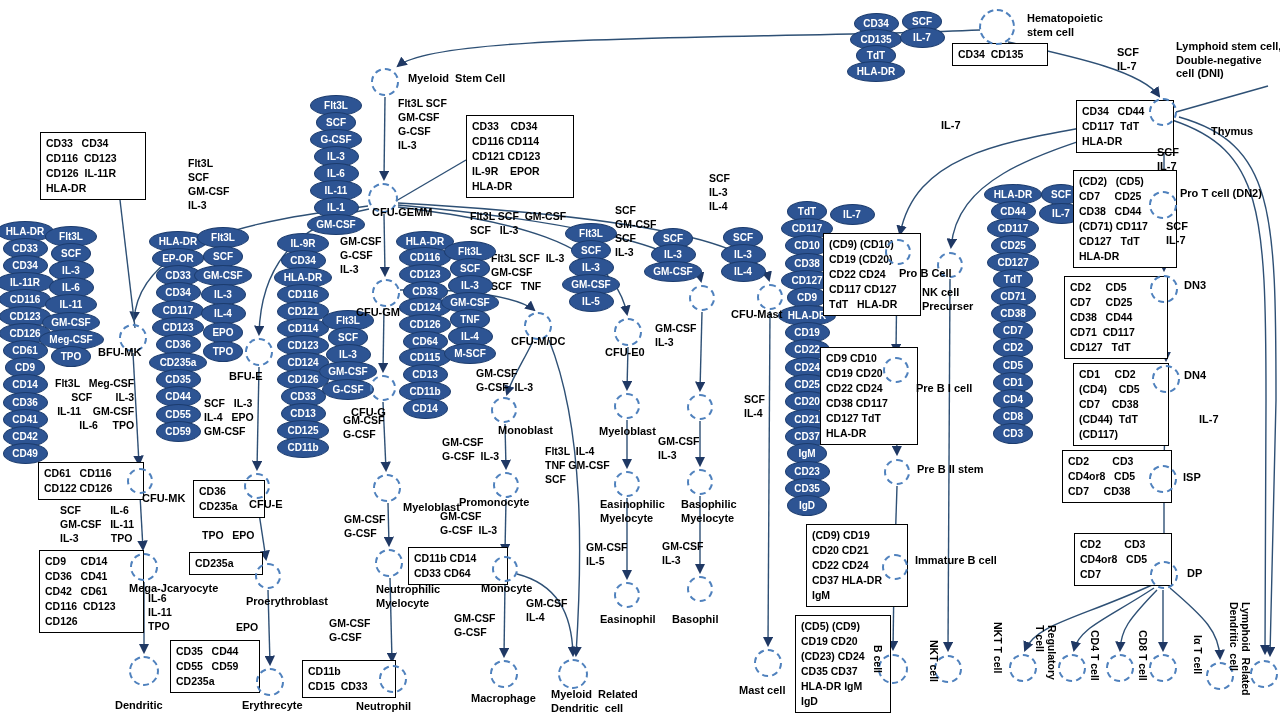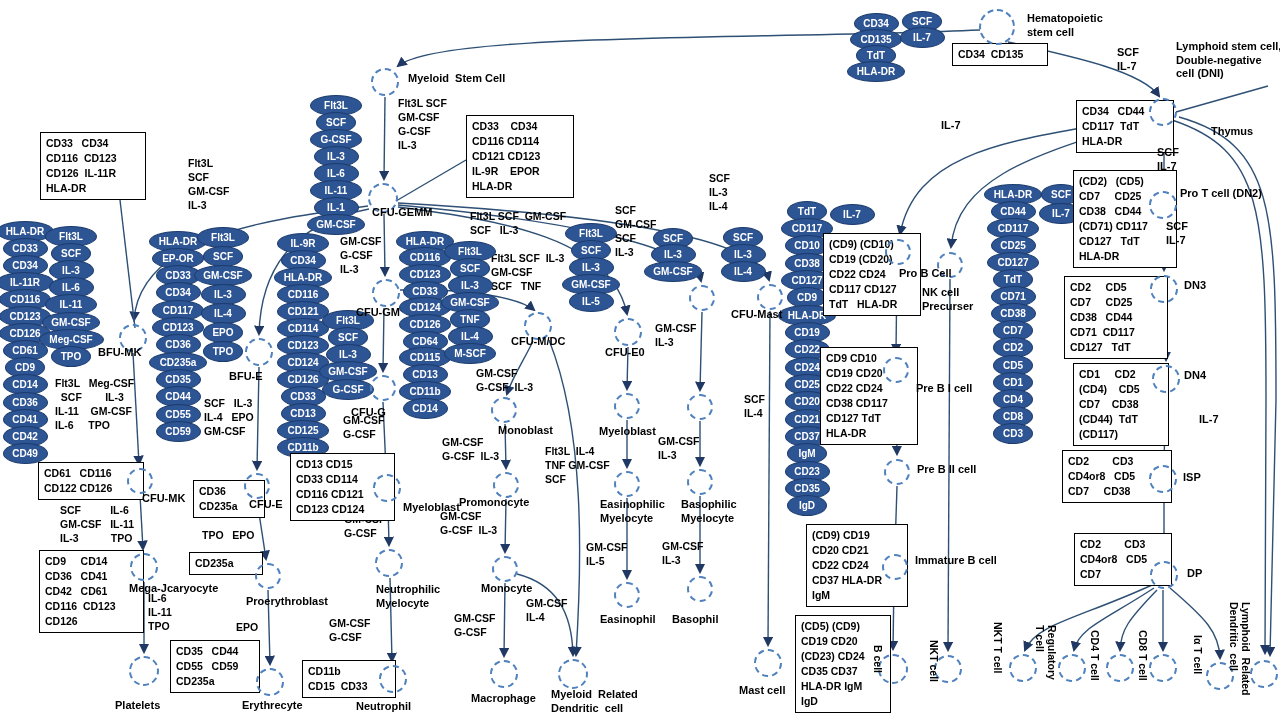"Flt3L Meg-CSF" div.cyt { text-align: none -> right }
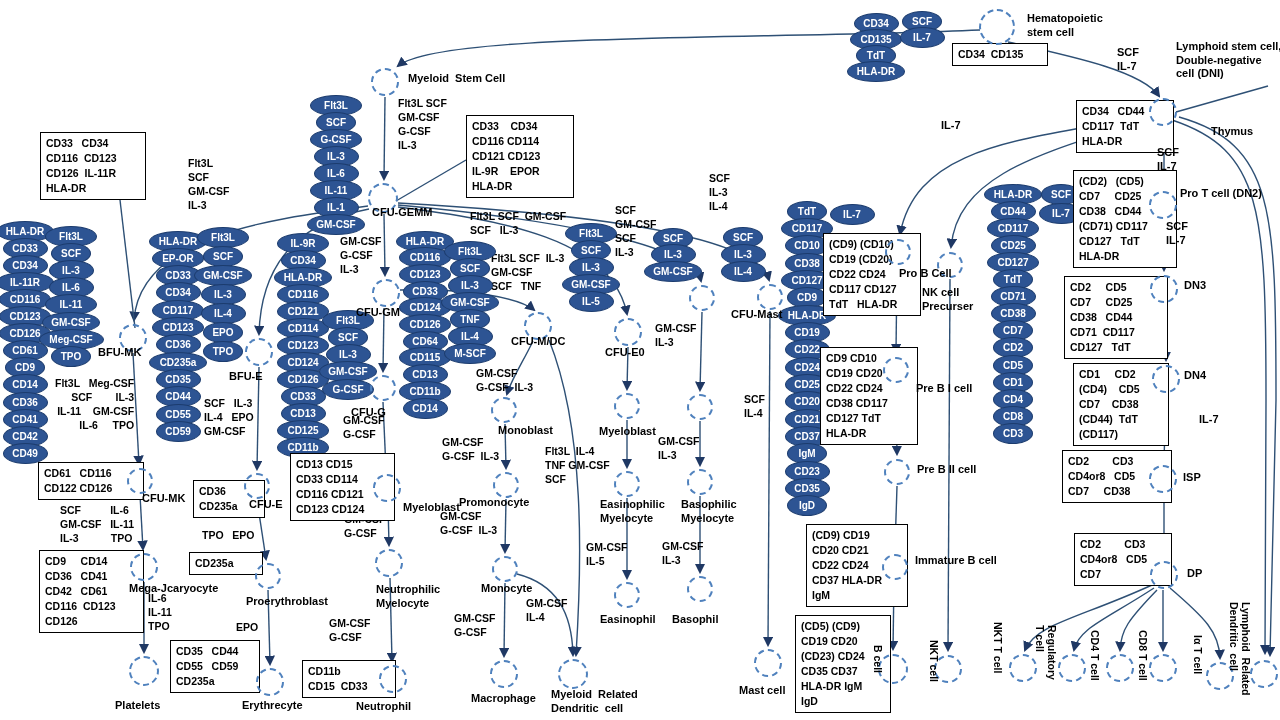"CD13 CD15" div.box { html: <div><div>CD13 CD15</div><div>CD33 CD114</div><div>CD116 CD121</div><div>CD123 CD124</div></div> -> none }
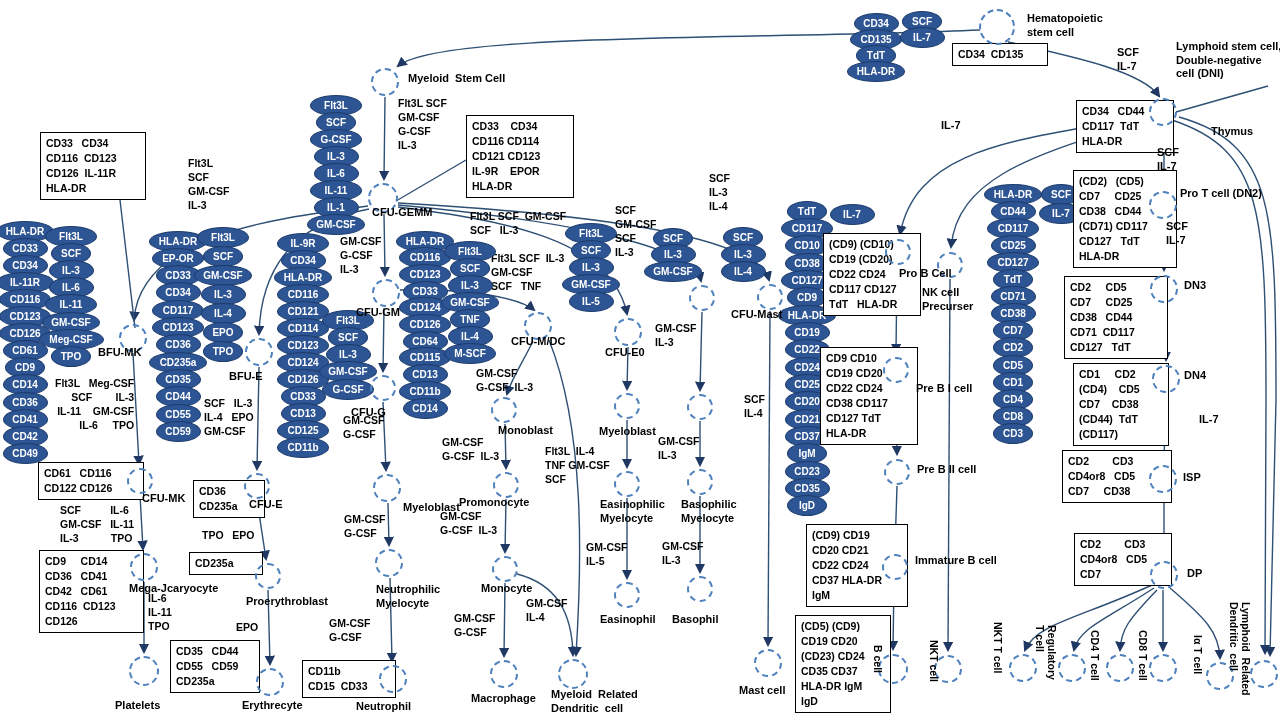"Pre B II cell" div { text: cell -> stem }
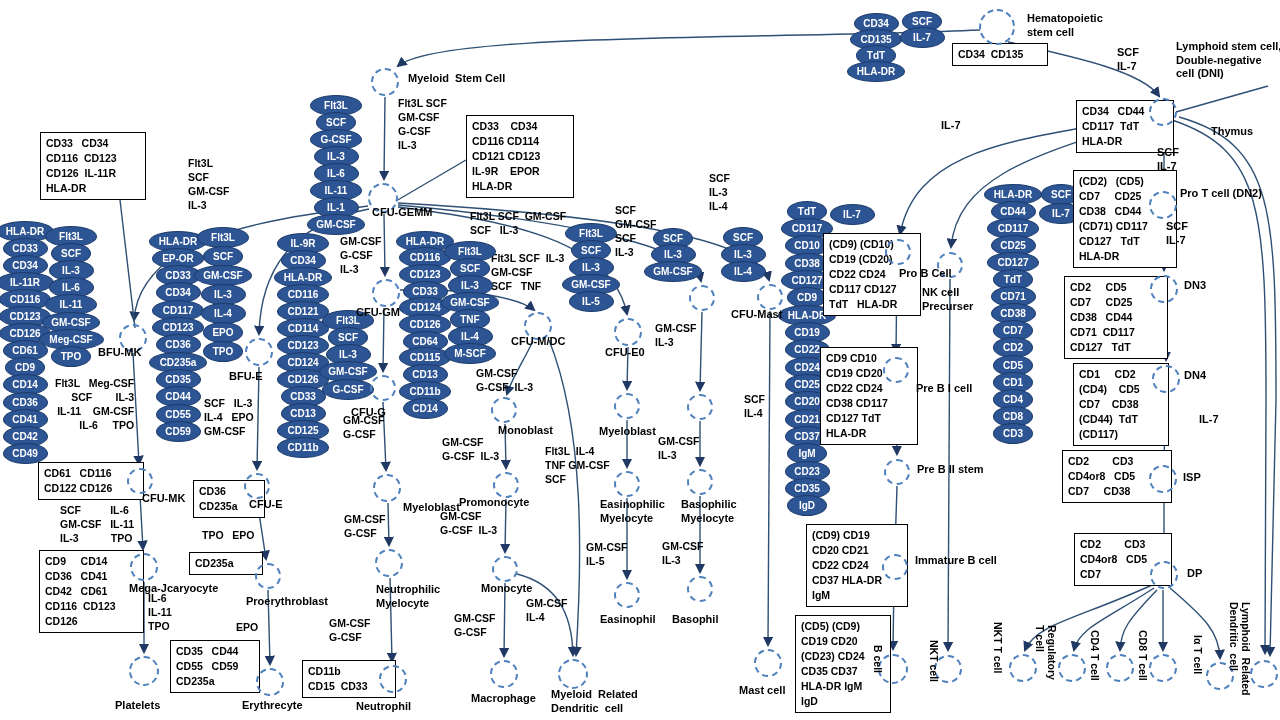"CD11b CD14" div.box { html: none -> <div><div>CD11b CD14</div><div>CD33 CD64</div></div> }
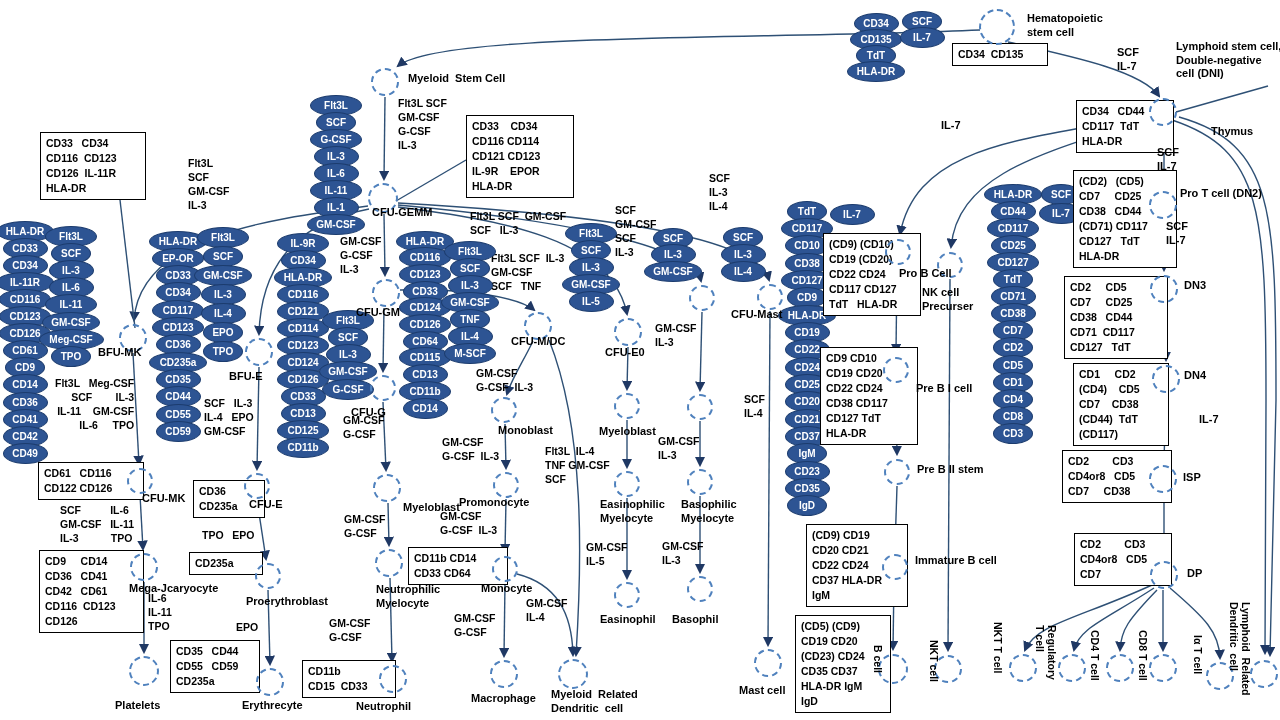"Platelets" div { text: Platelets -> Dendritic }
